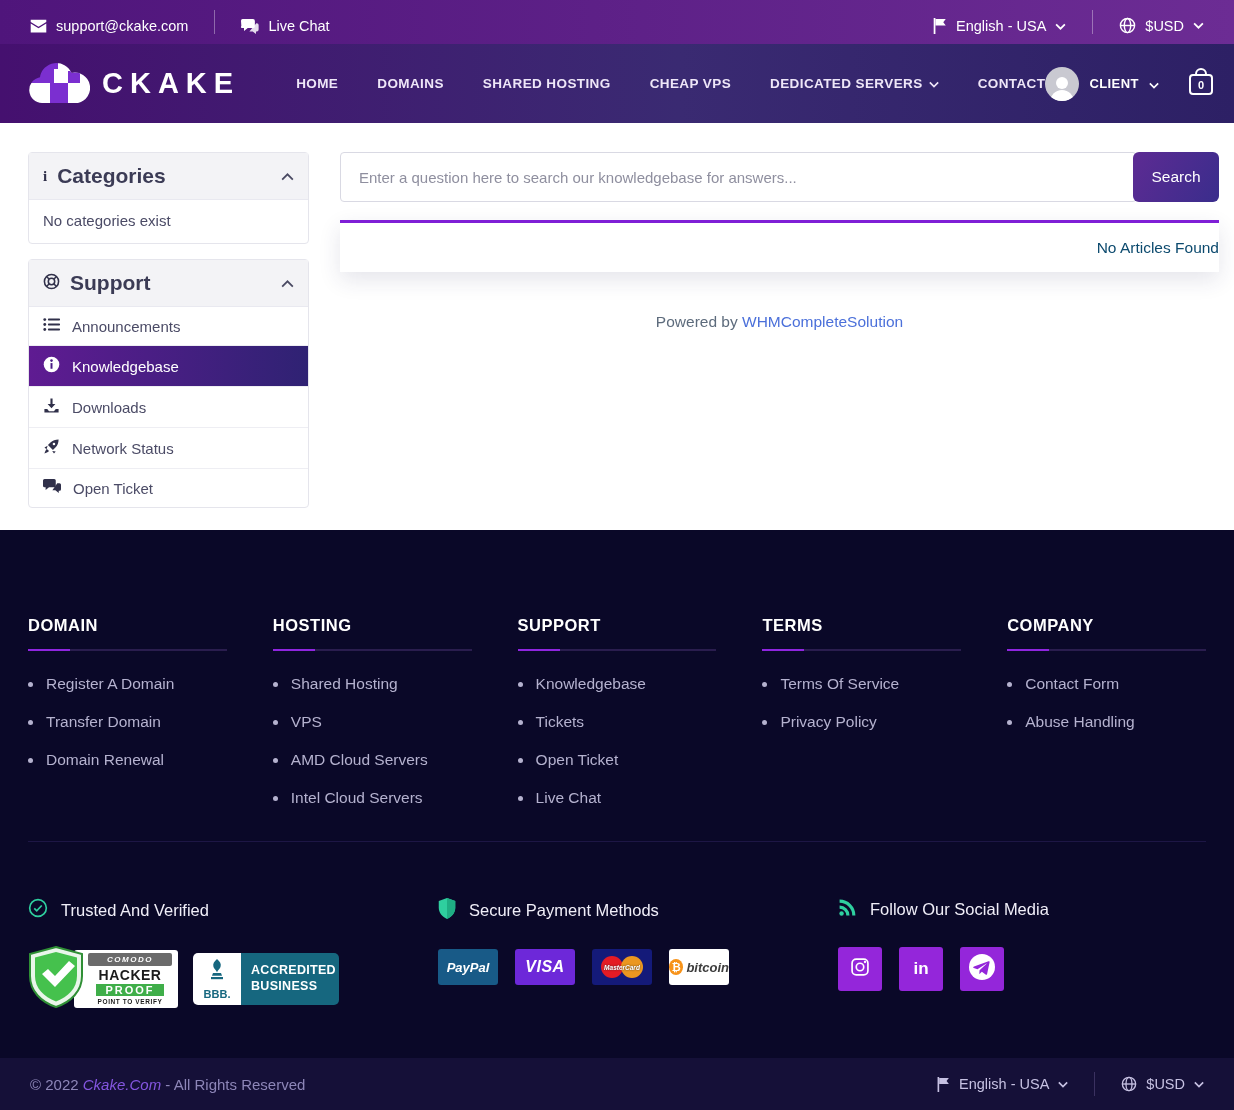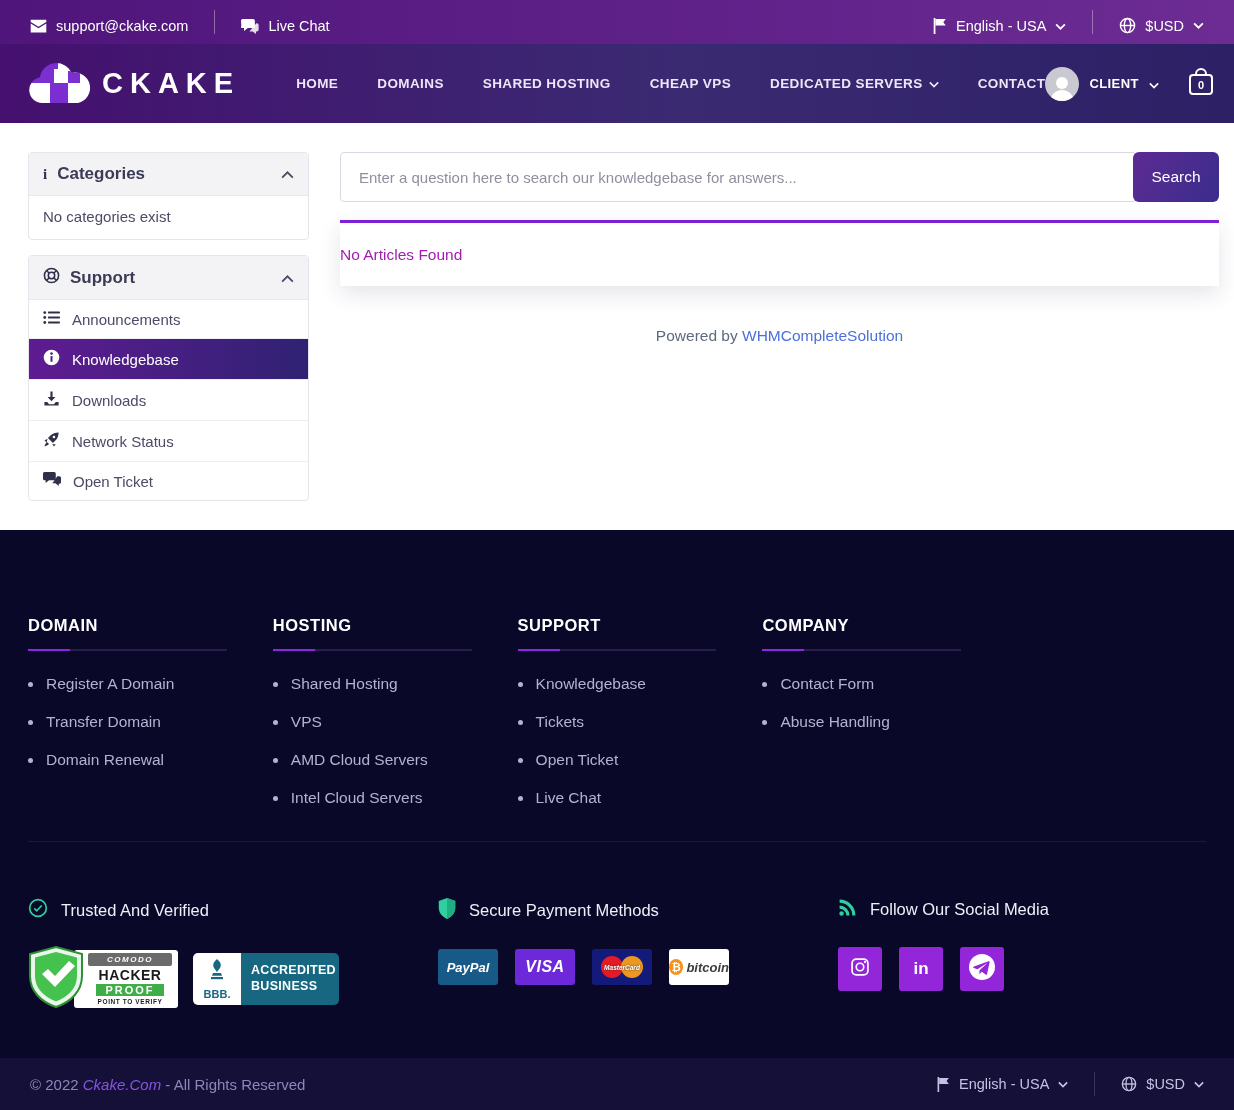"Categories" .card-head .ttl { font-size: 17px -> 21px }
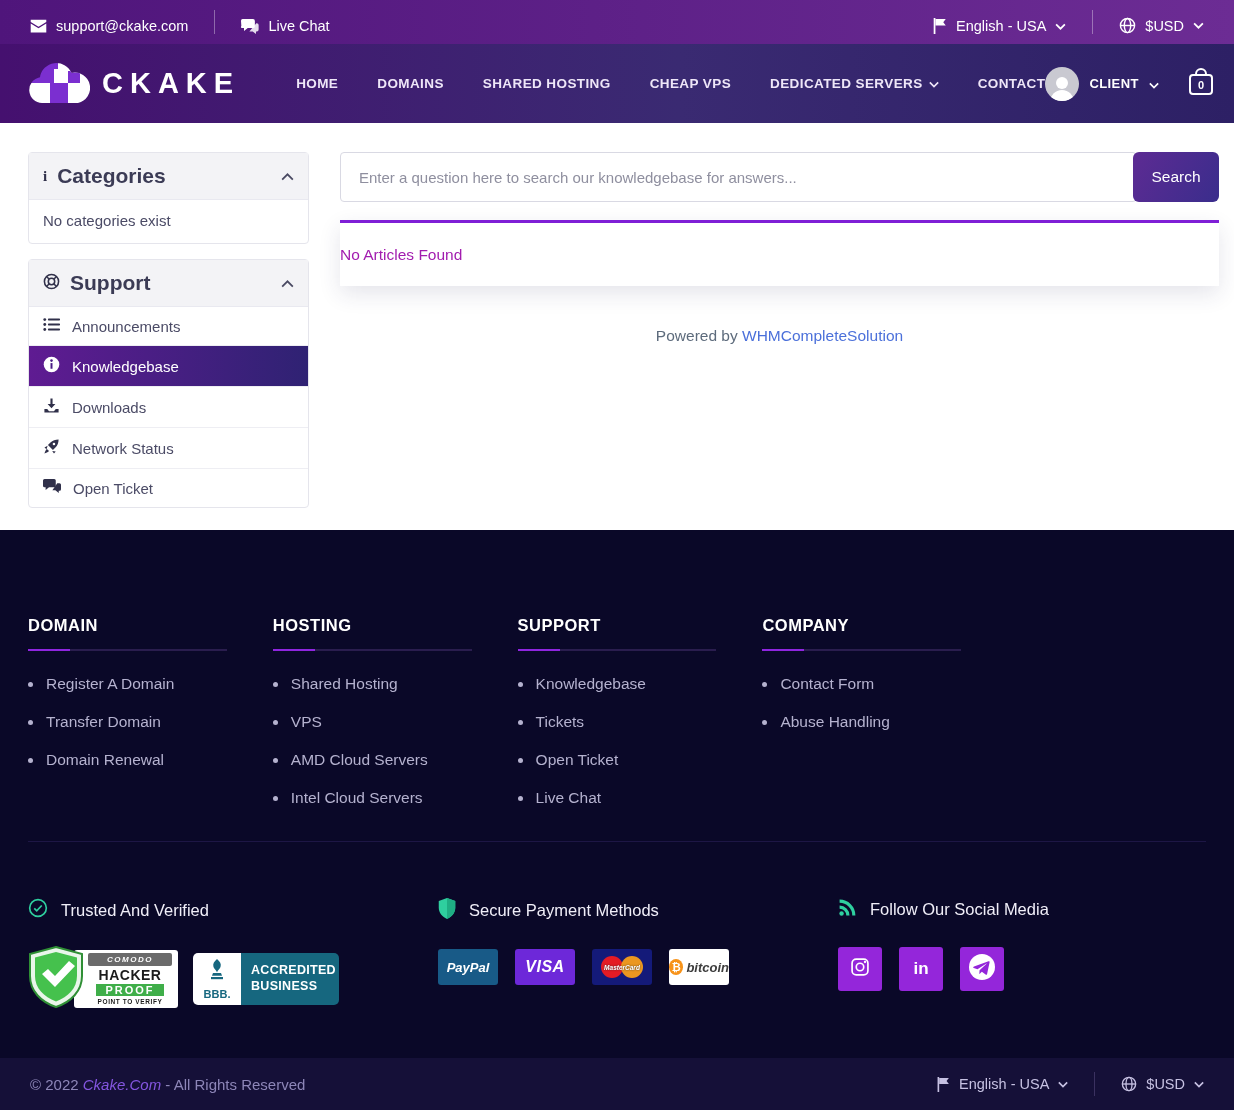"No Articles Found" .panel { color: #a21caf -> #0c4a6e; height: 66px -> 52px; justify-content: flex-start -> flex-end }
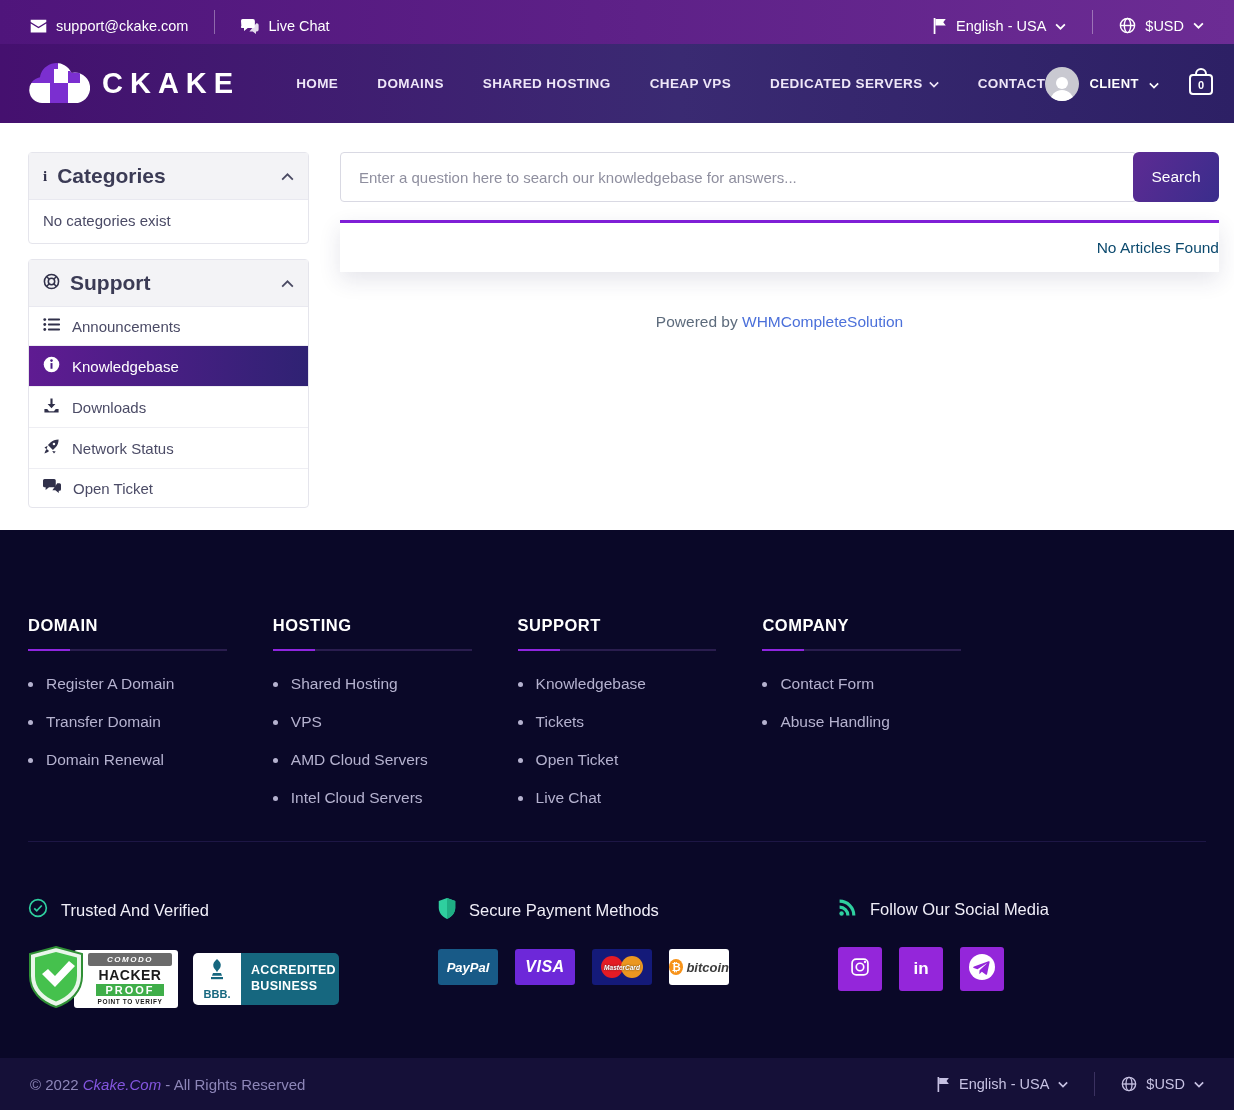"TERMS" div.col { html: none -> <div> <h4>TERMS</h4> <div></div> <ul> <li> <span></span> <span>Terms Of Service</span> </li> <li> <span></span> <span>Privacy Policy</span> </li> </ul> </div> }
